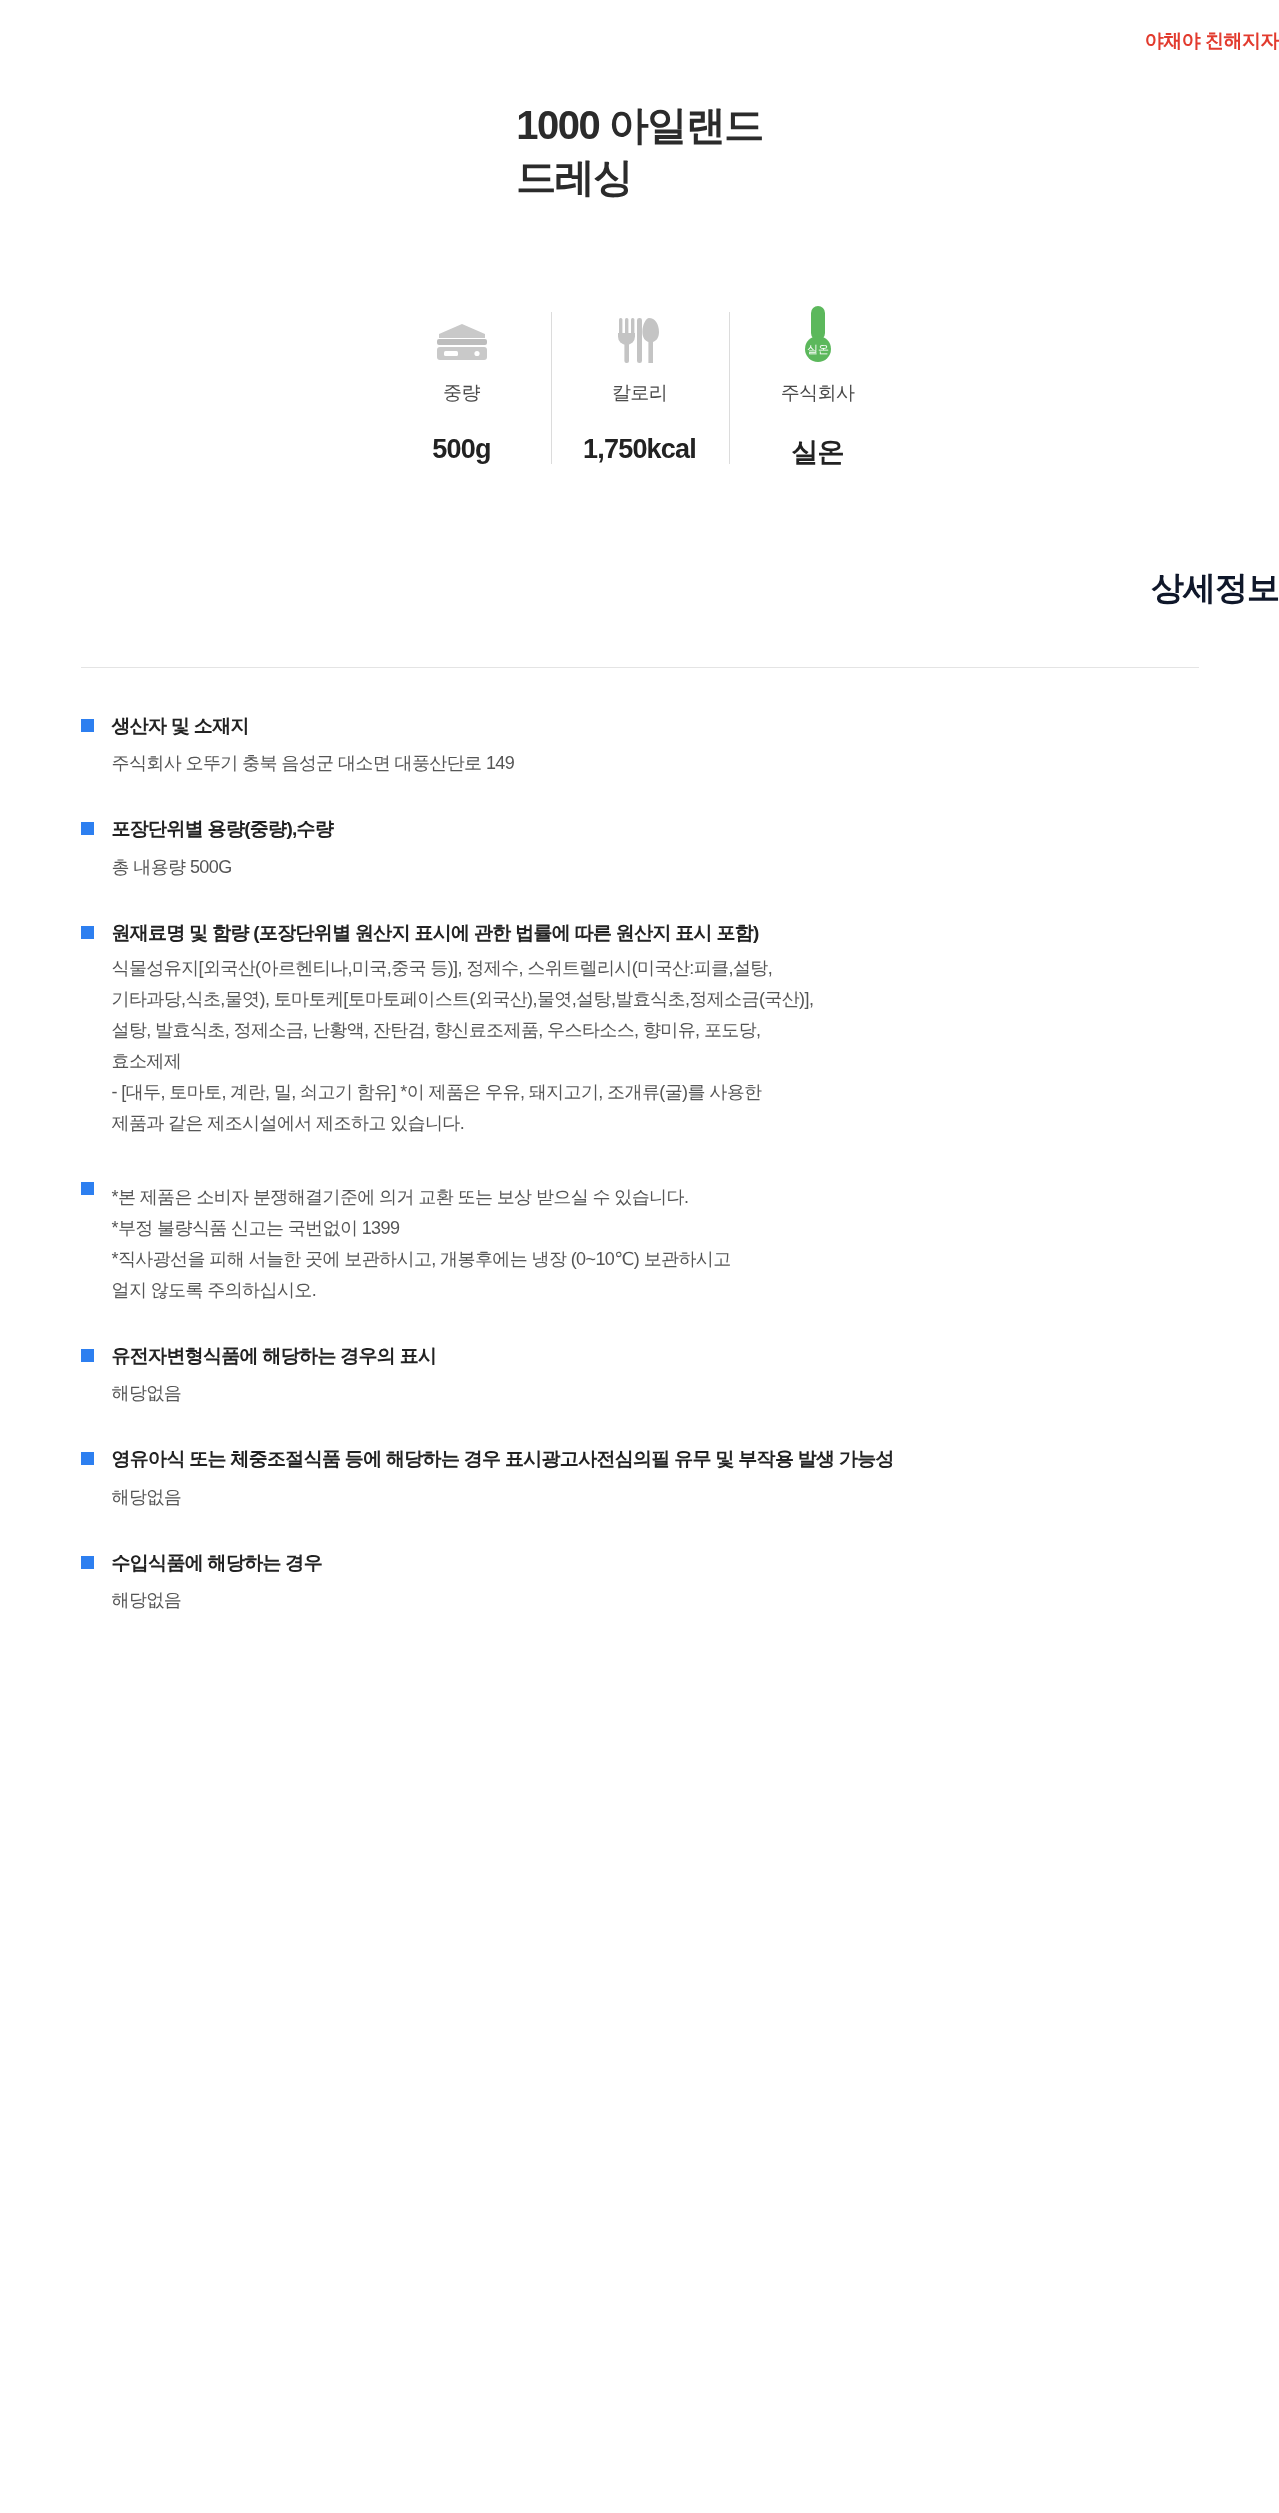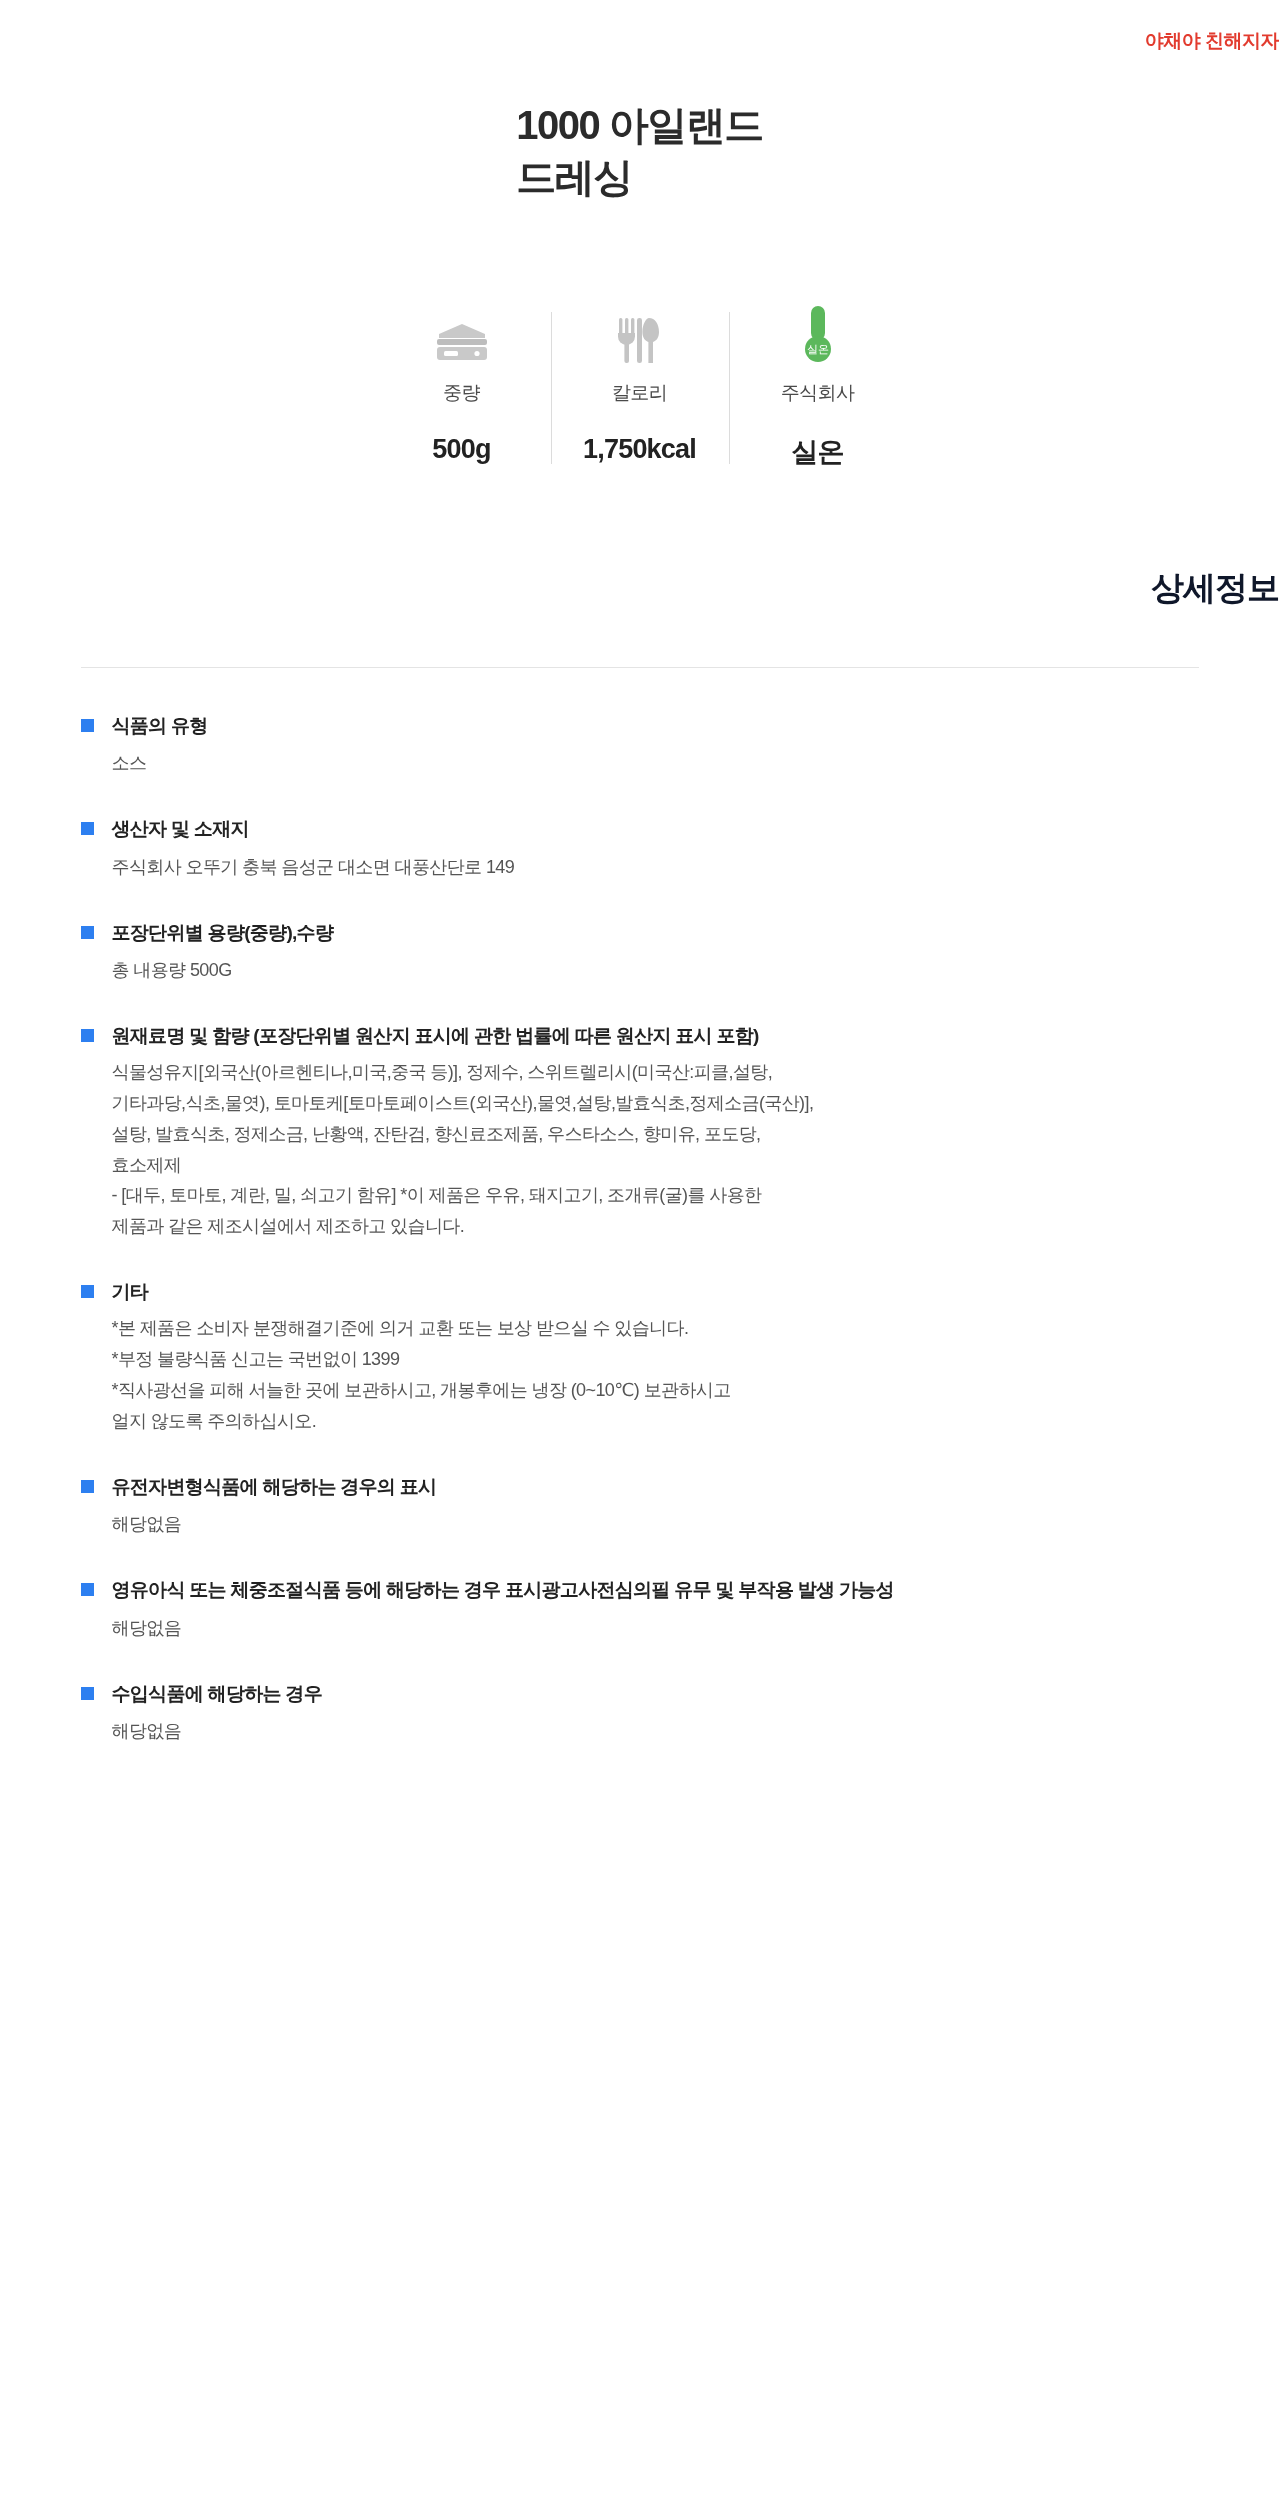"식품의 유형" div.info-block { html: <div> <span></span> <div> <div>식품의 유형</div> <div>소스</div> </div> </div> -> none }
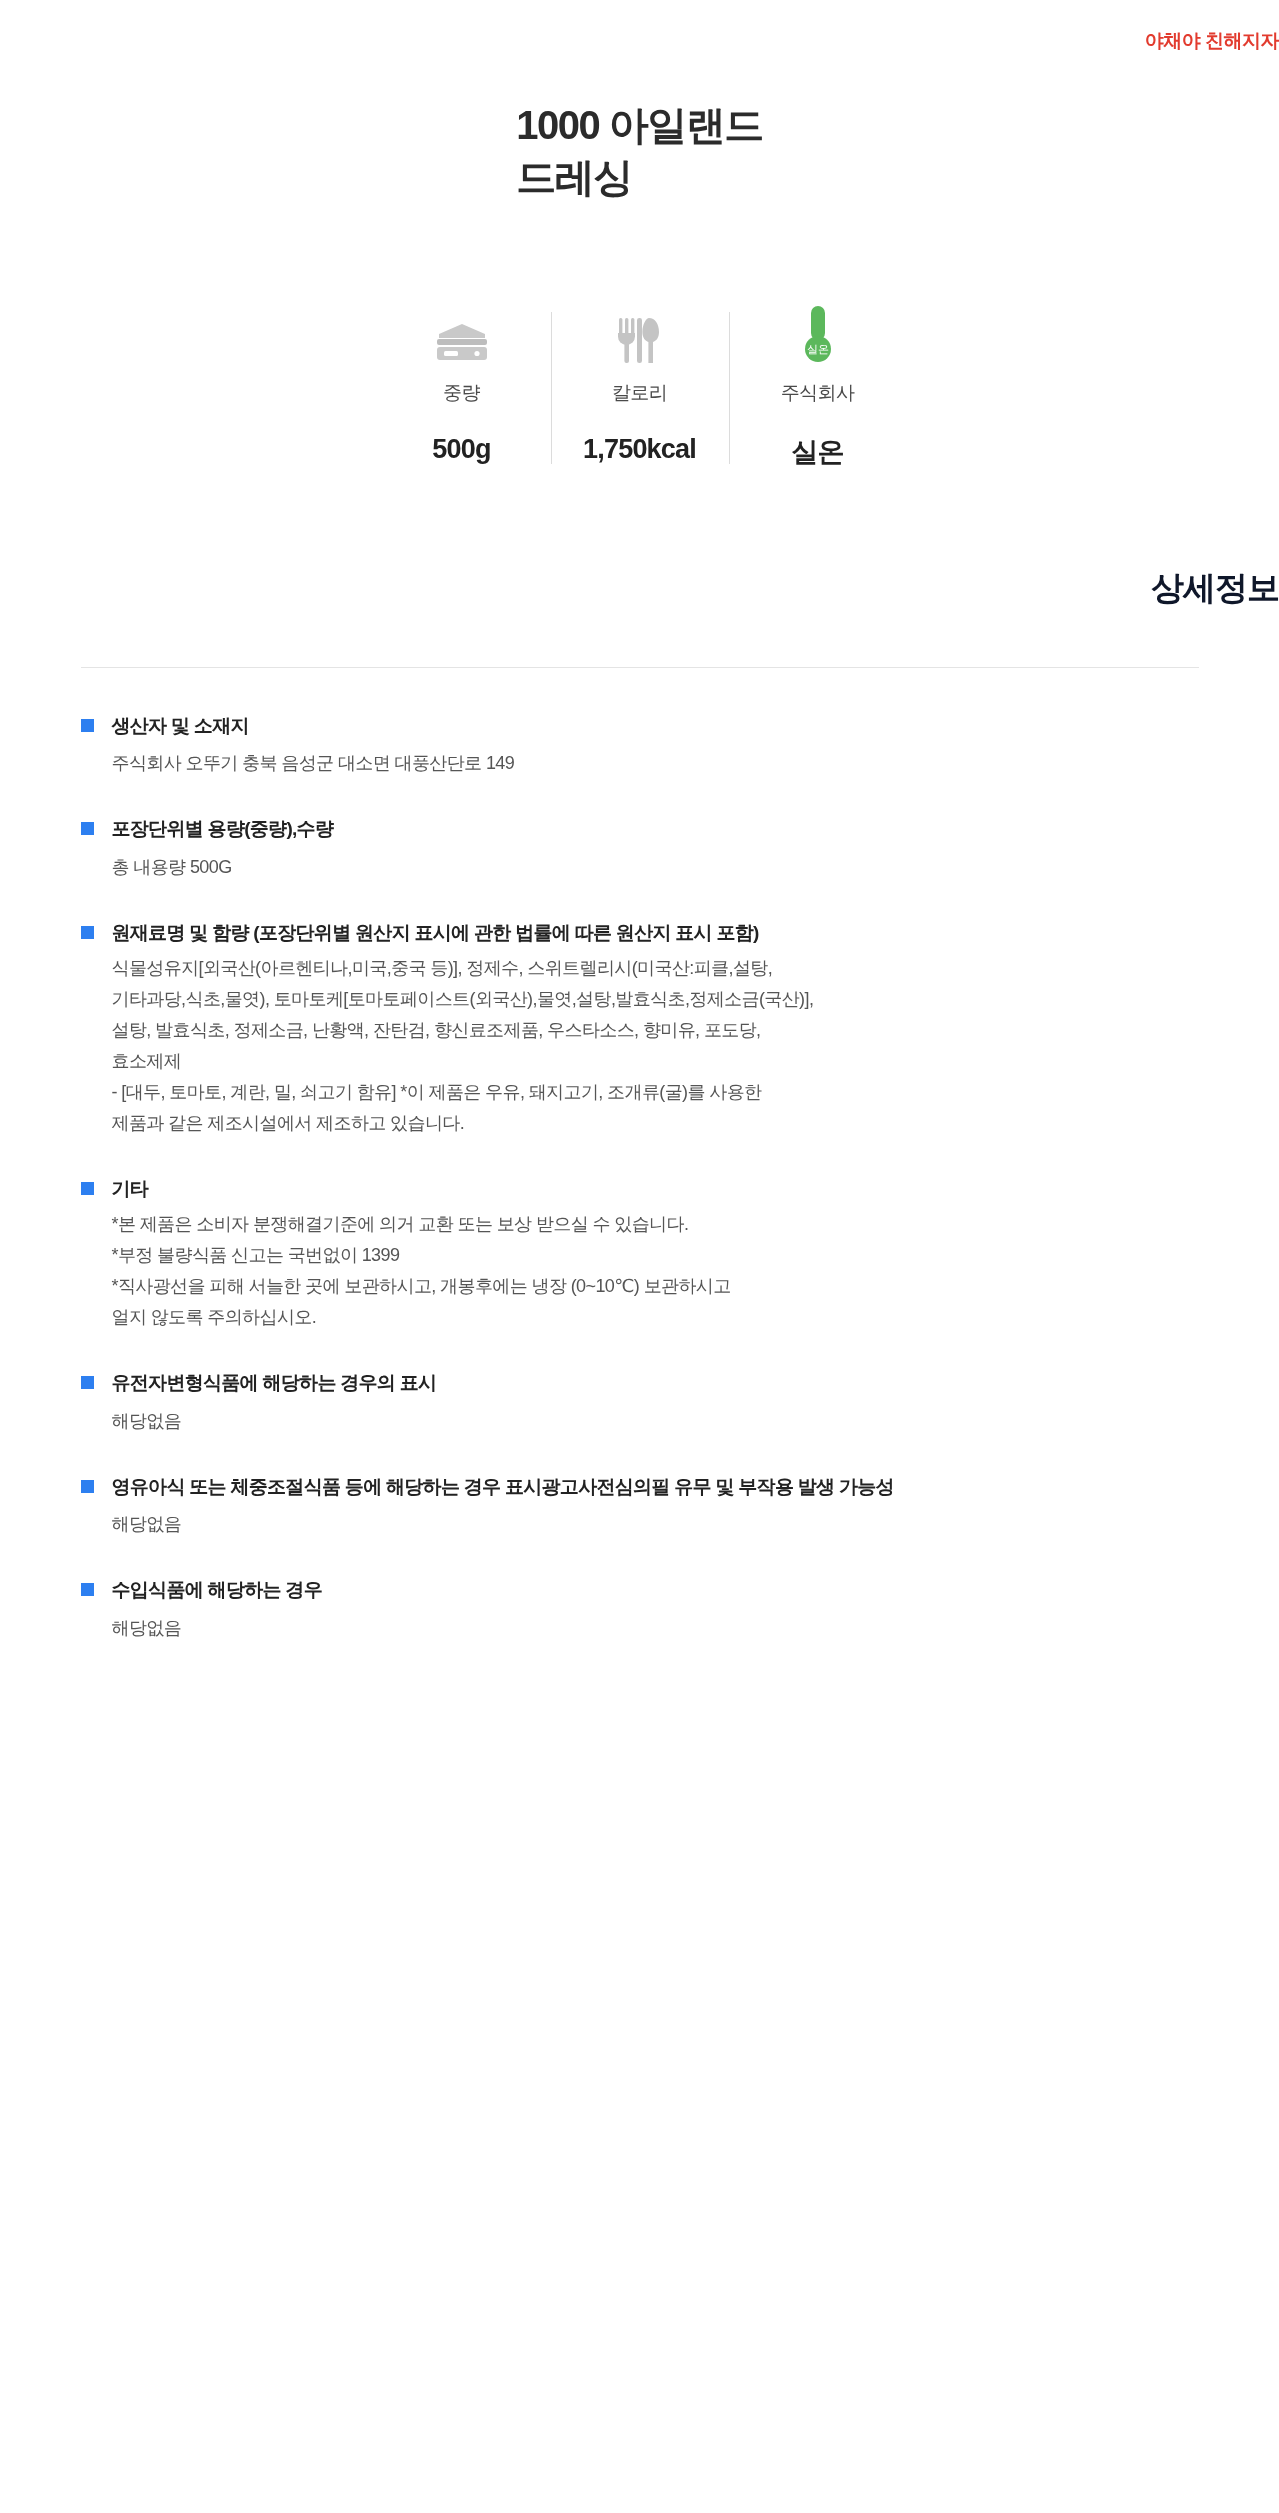"기타" div.info-label { html: <div>기타</div> -> none }
